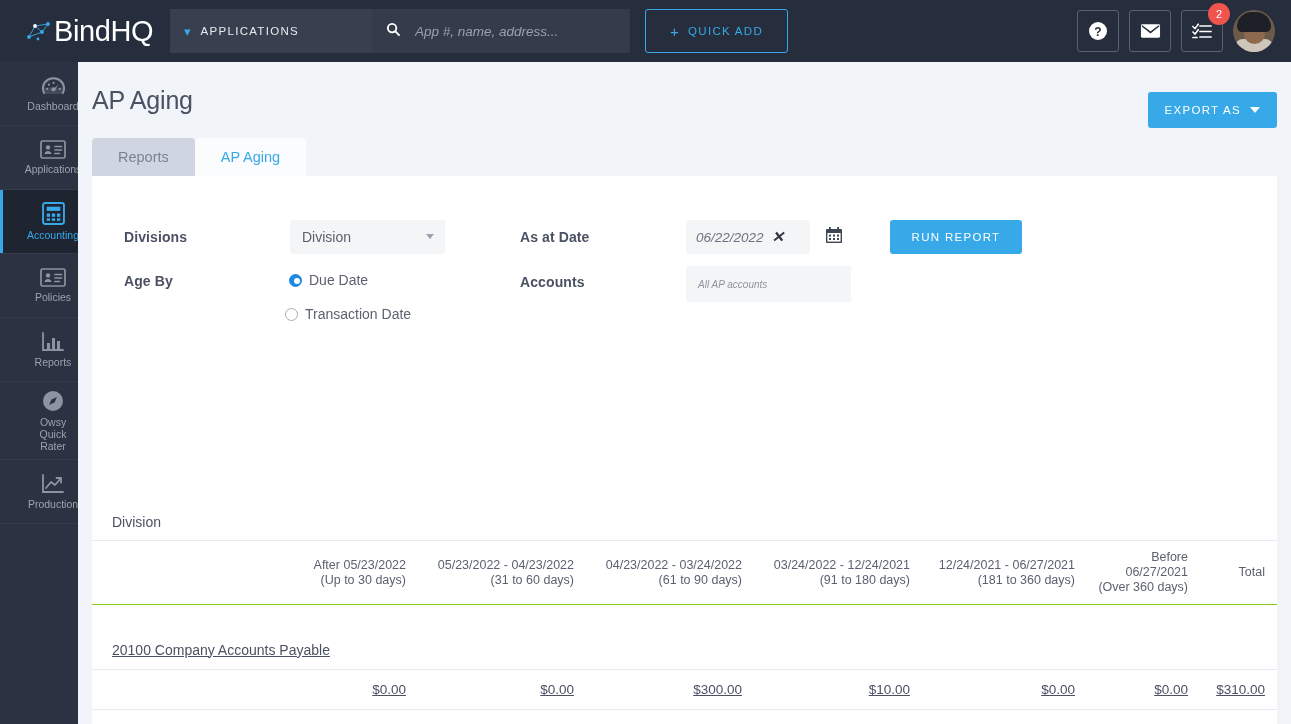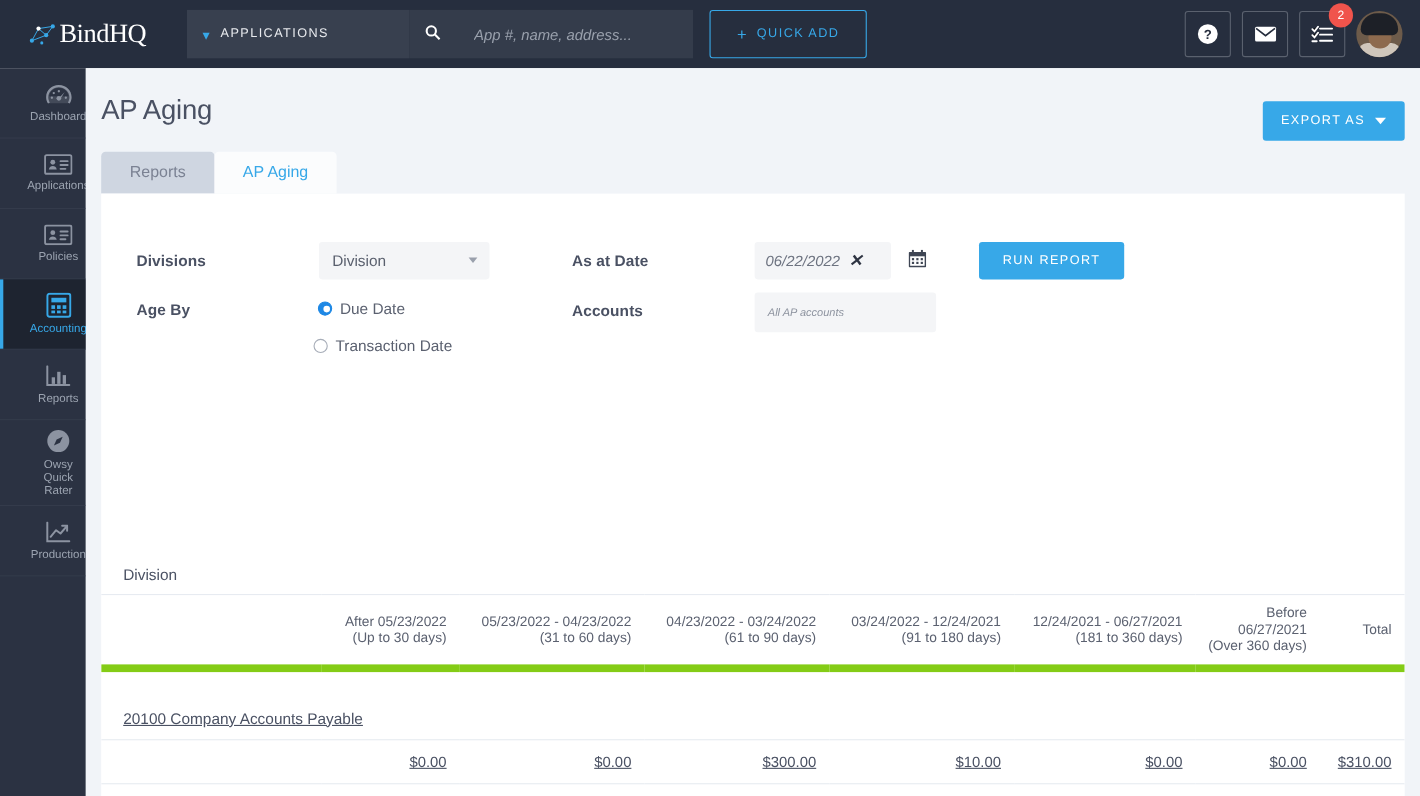"BindHQ" .logo-text { font-family: Liberation Serif, serif -> Liberation Sans, sans-serif; font-size: 24px -> 29px }
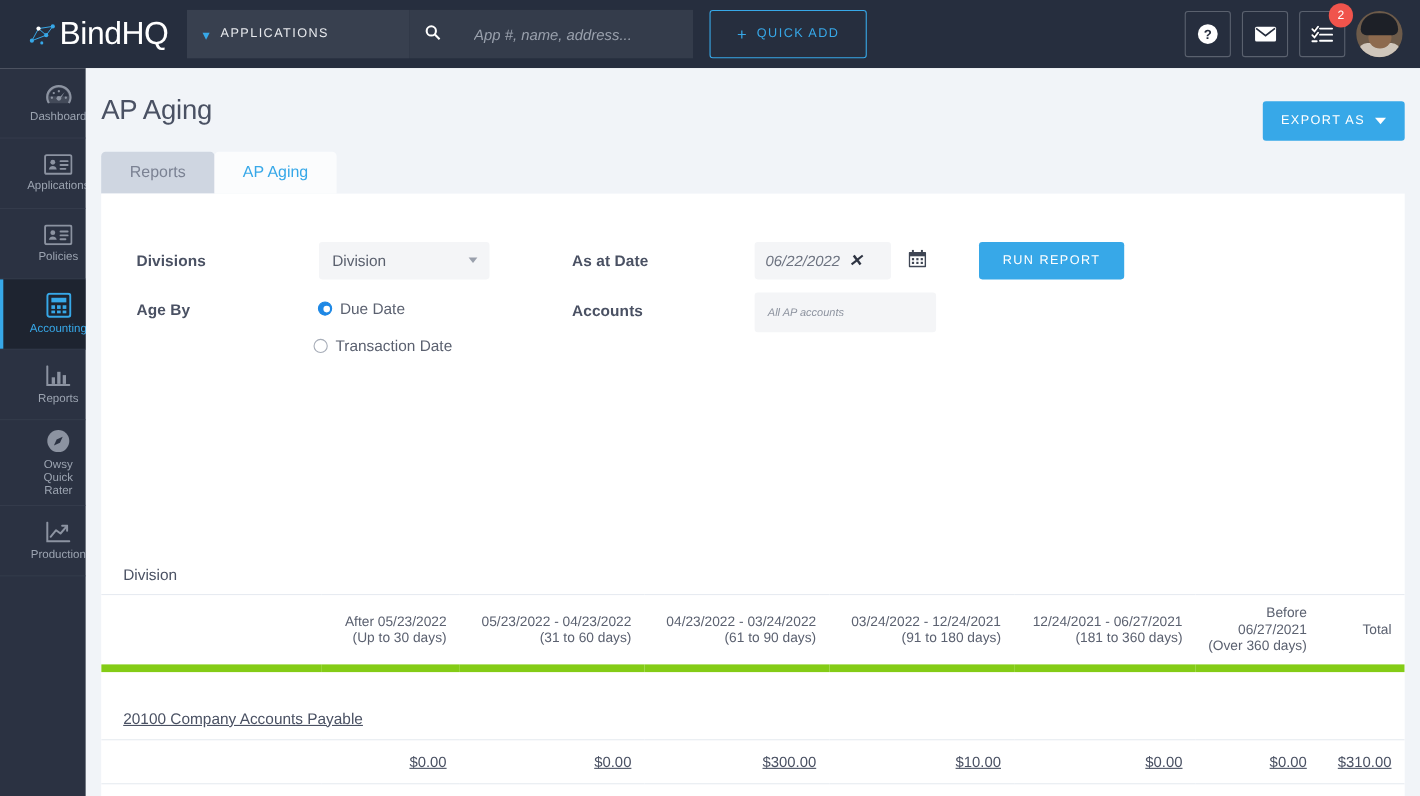"App #, name, address..." #searchbox { gap: 28px -> 12px }
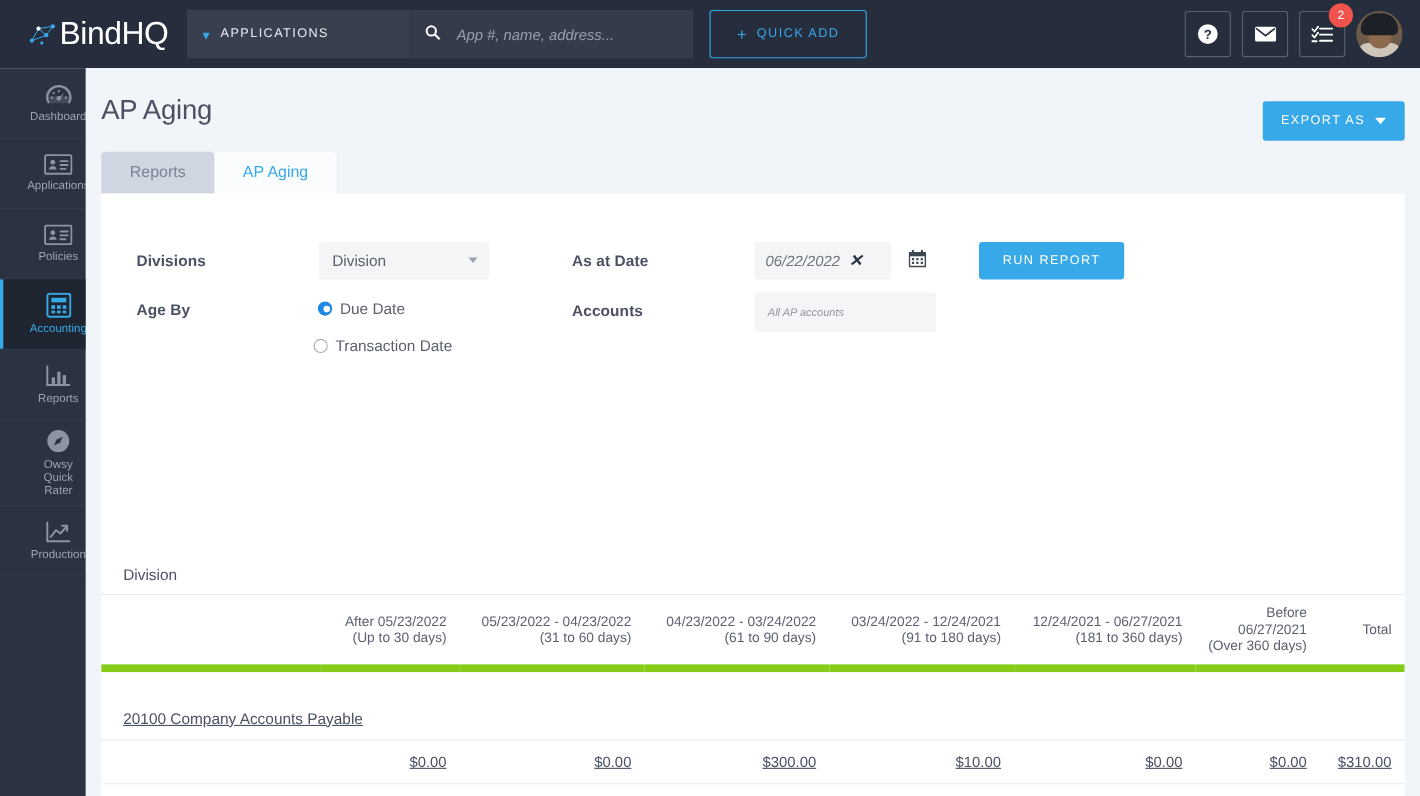"Policies" div.navitem { order: before "Accounting" -> after "Accounting" }
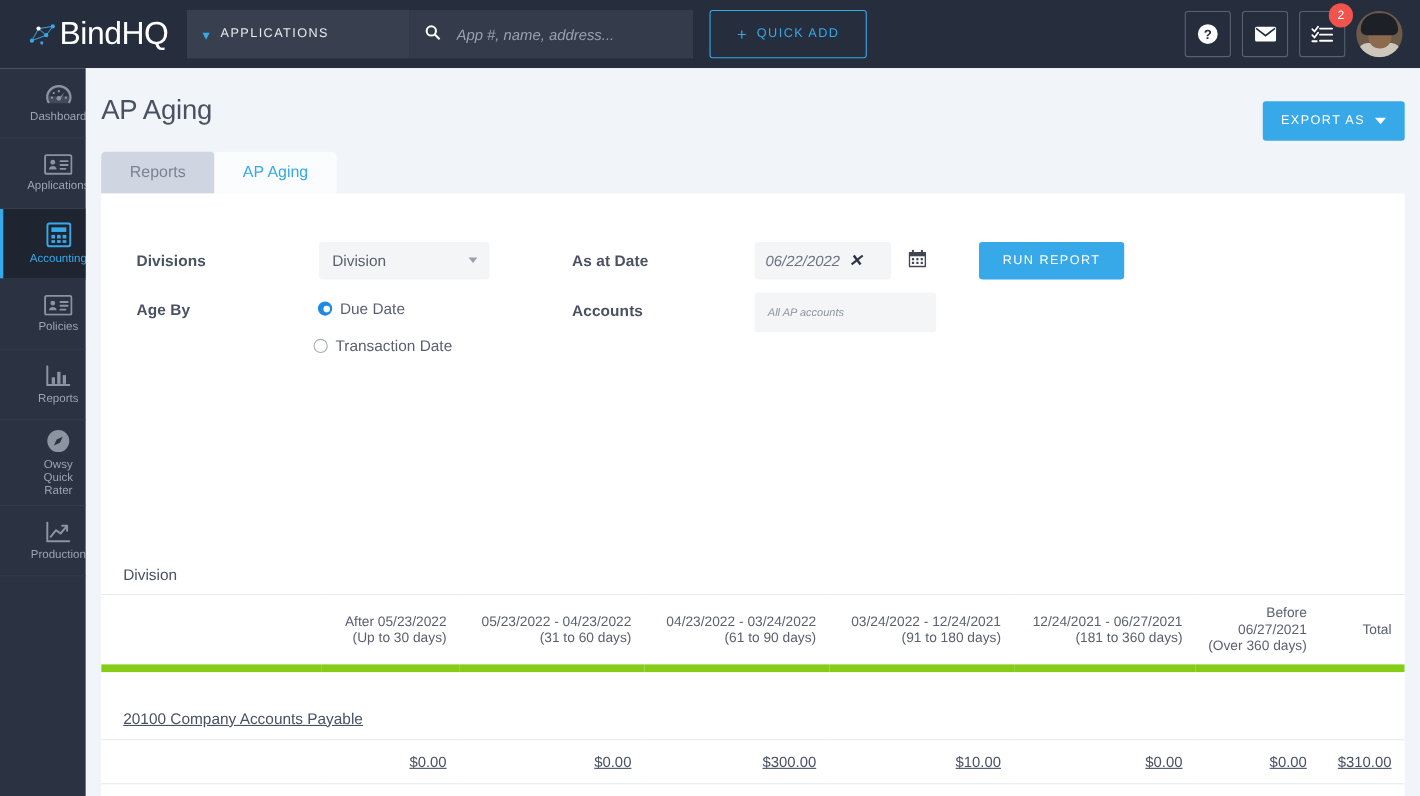"After 05/23/2022" tr { border-bottom: 7px solid #84cc16 -> 1px solid #84cc16 }
